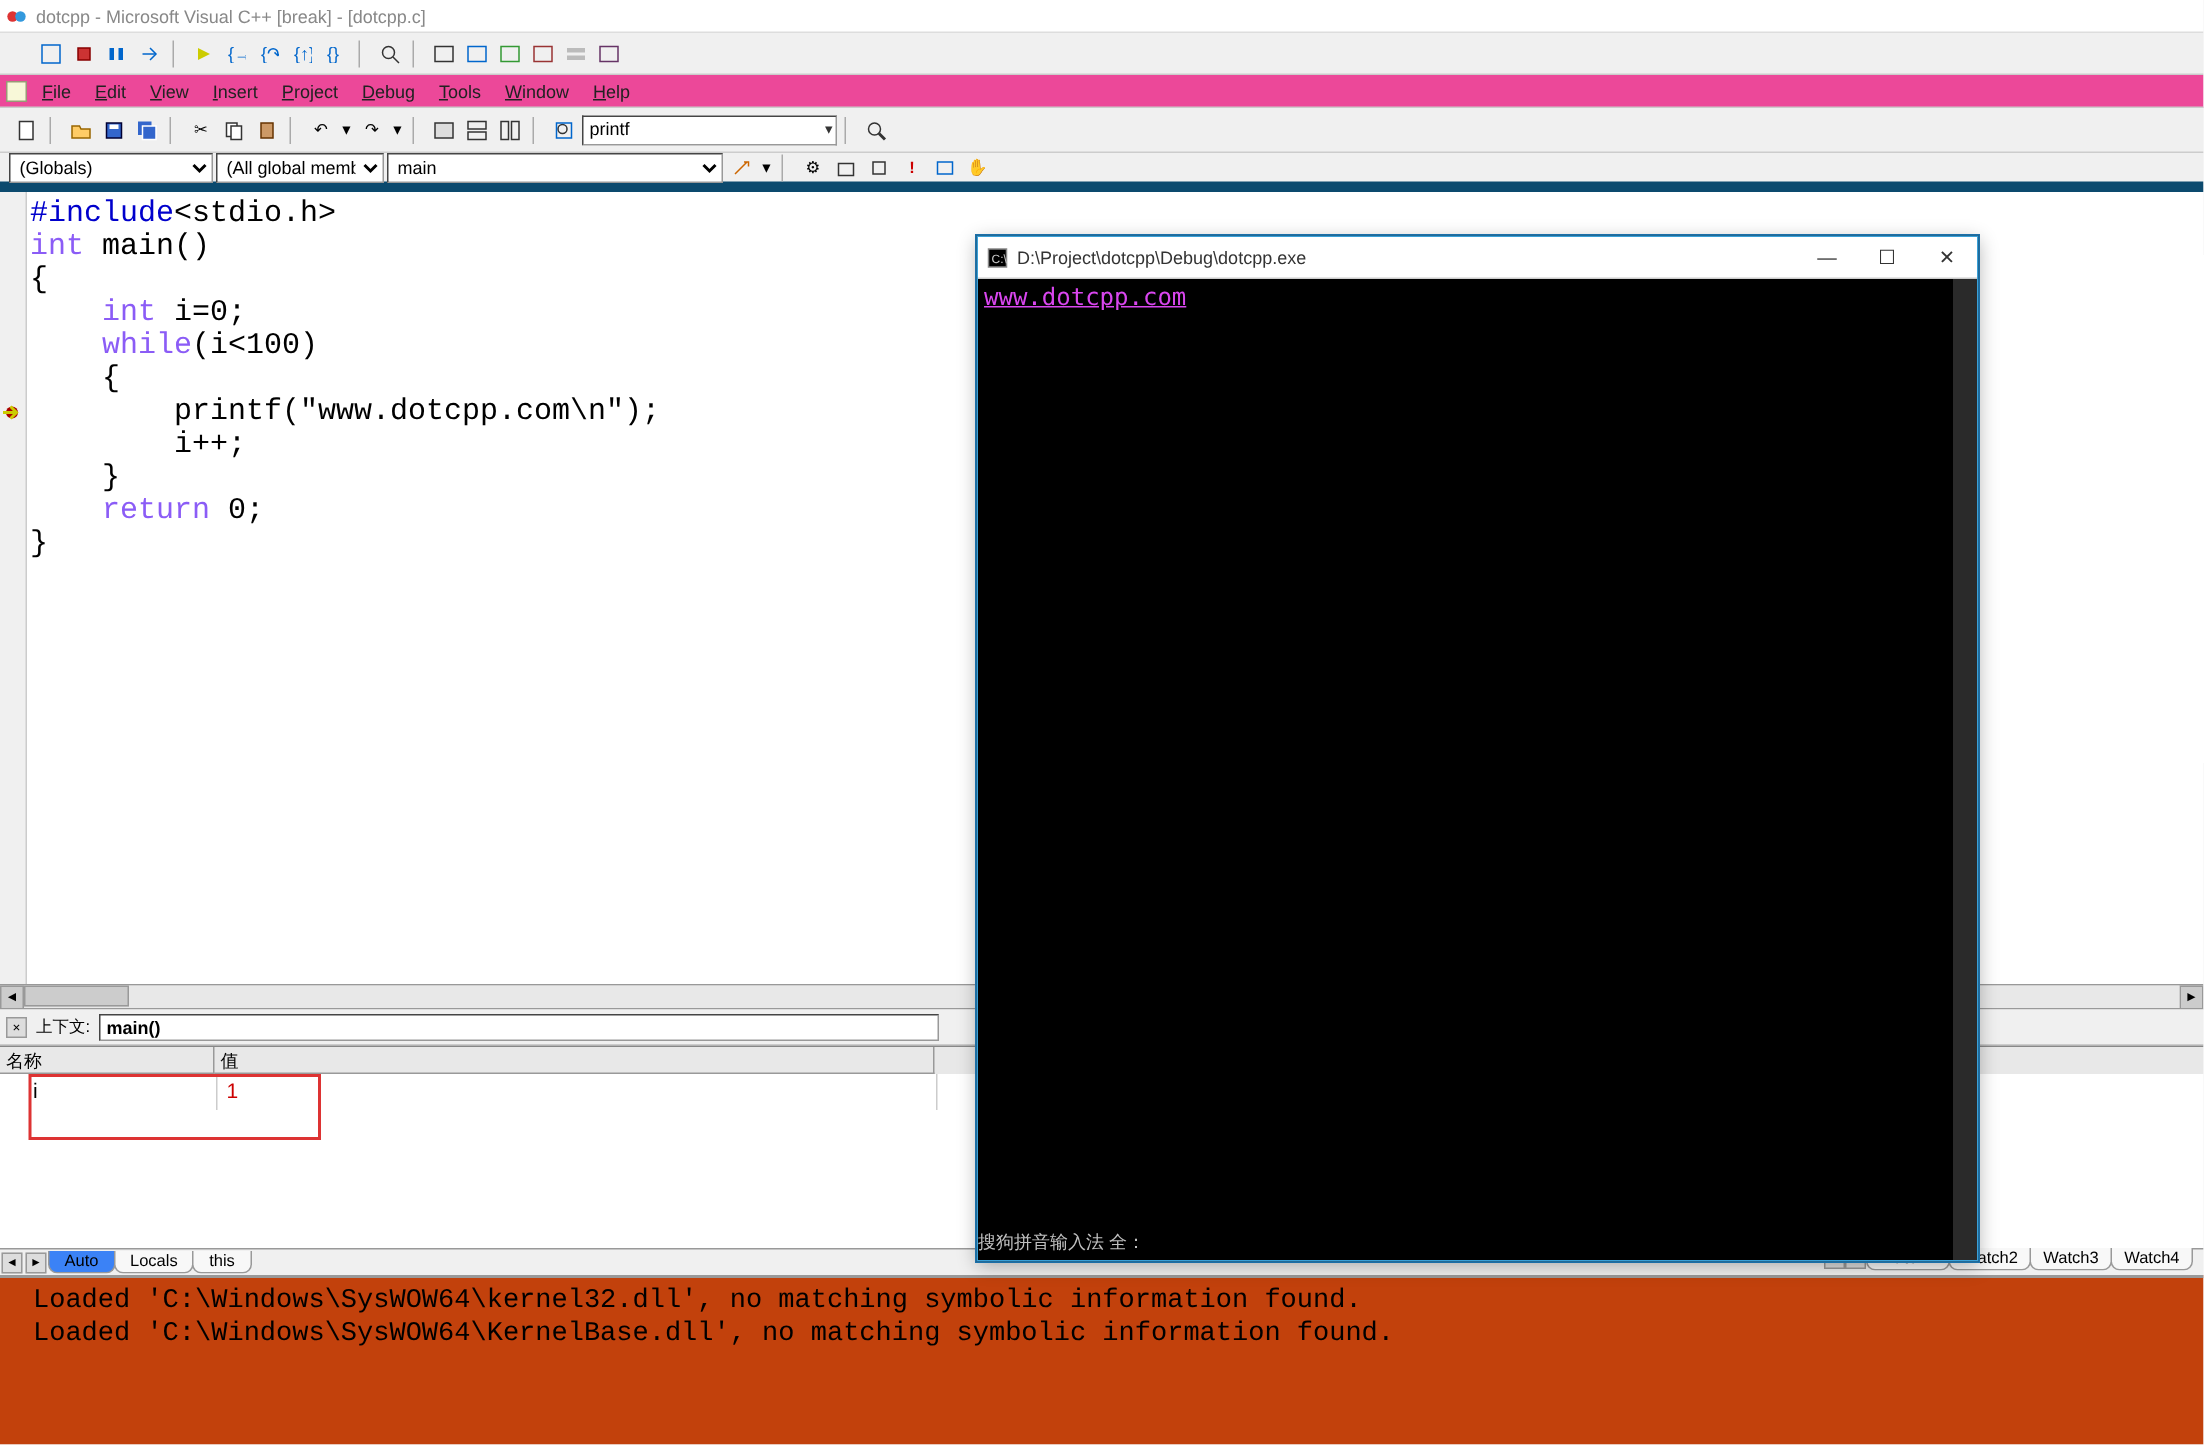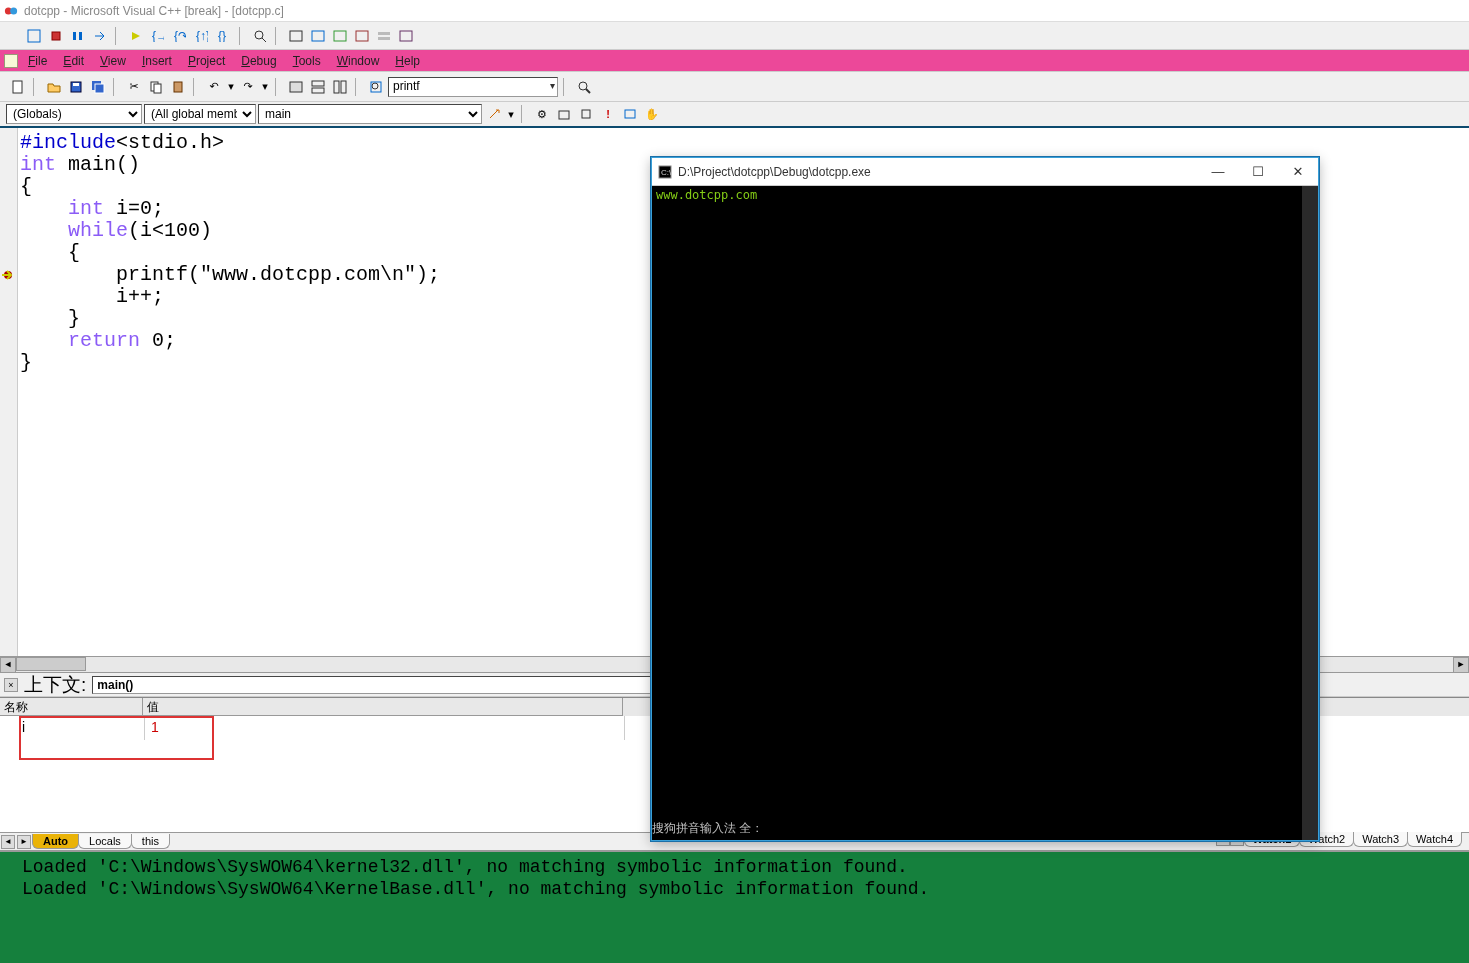"(Globals)" .toolbar3 { border-bottom: 2px solid #0c4a6e -> 7px solid #0c4a6e }
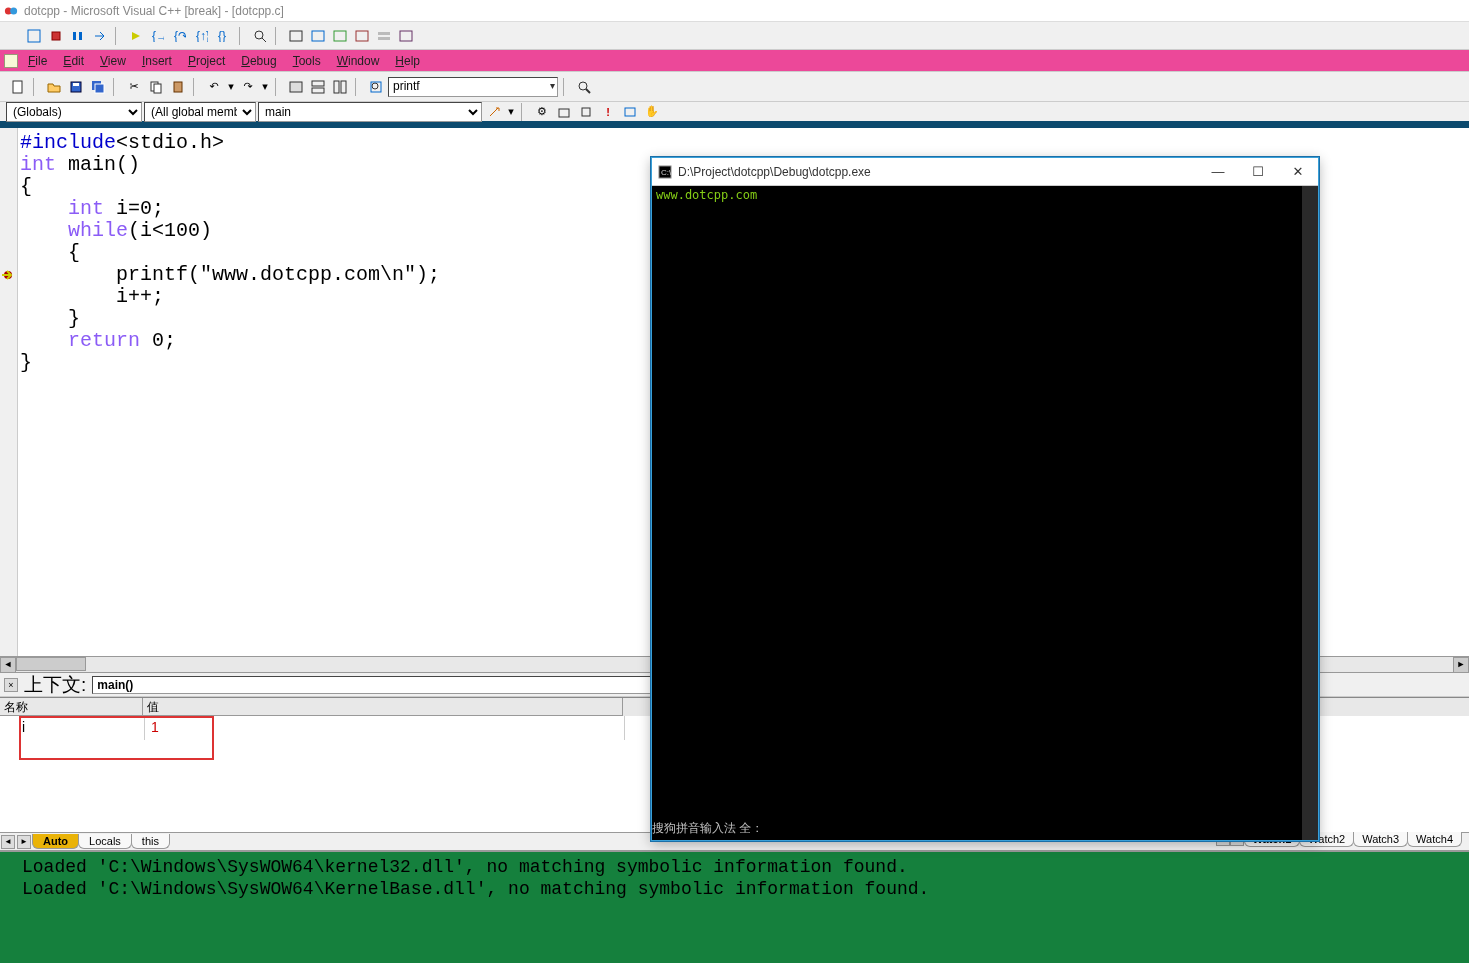"www.dotcpp.com" .console-body { color: #84cc16 -> #d946ef; font-size: 12px -> 16px; text-decoration: none -> underline }
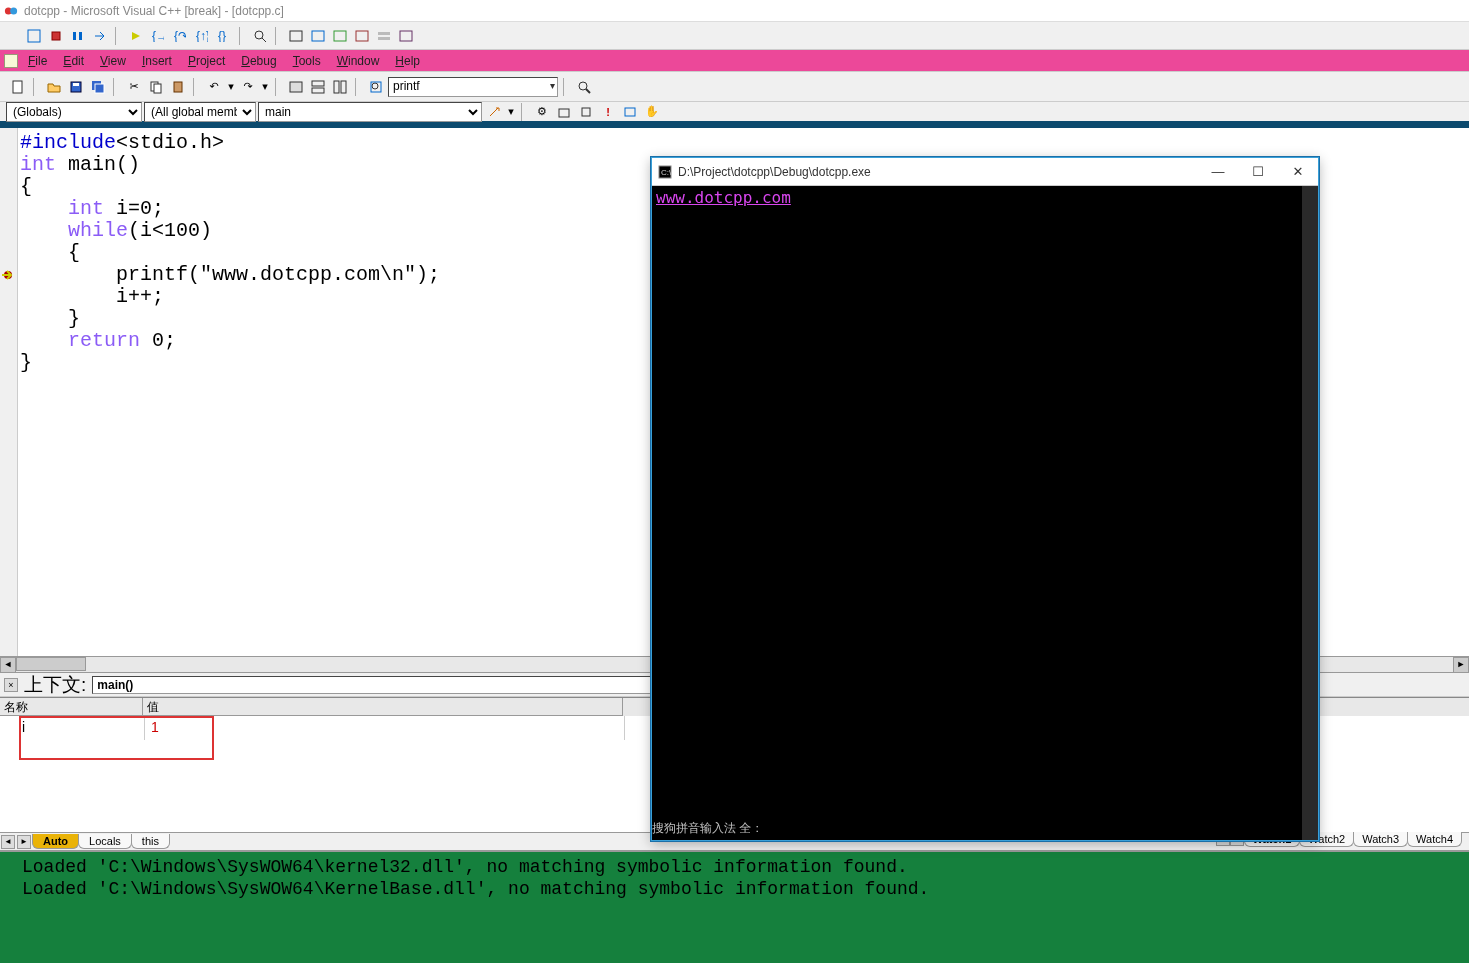"上下文:" .watch-header .lbl { font-size: 19px -> 11px }
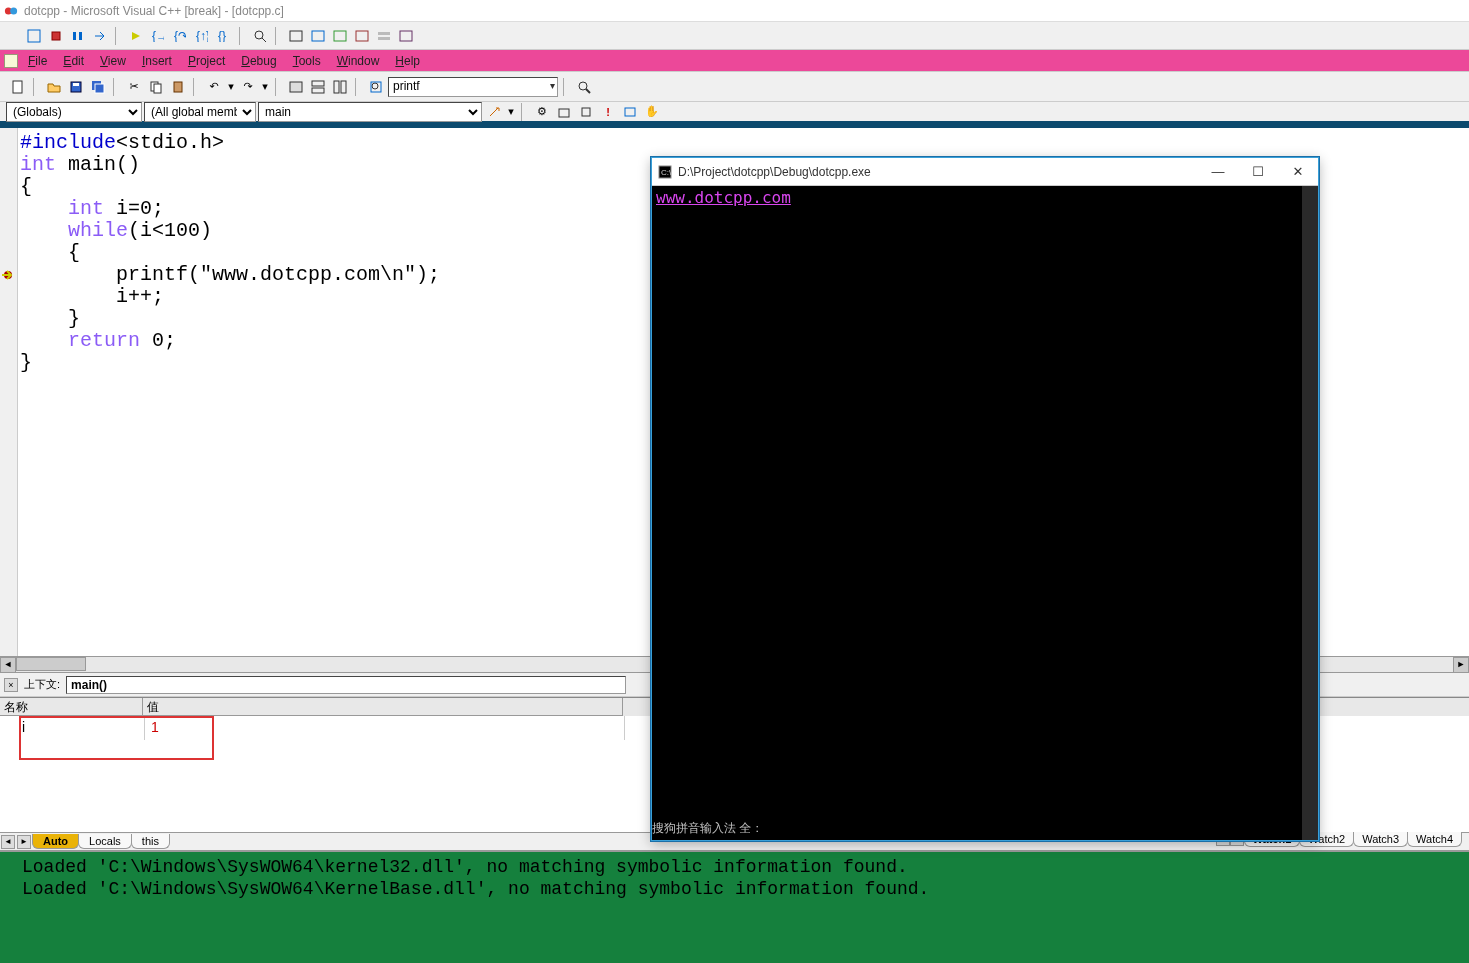"Auto" .watch-tabs .tab.active { background: #eab308 -> #3b82f6; font-weight: bold -> normal }
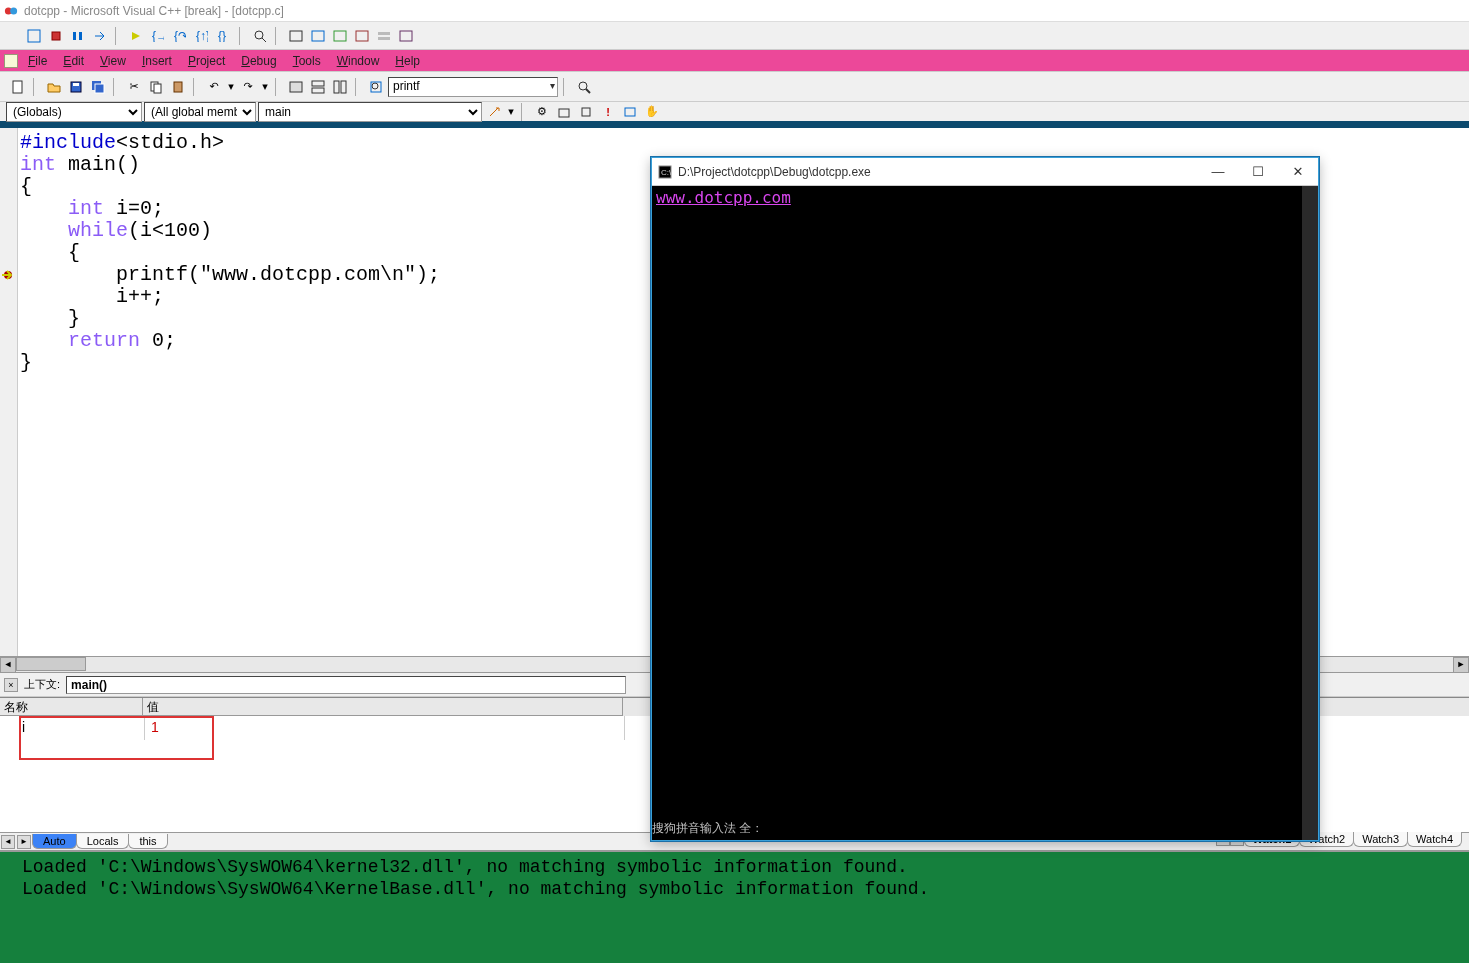"Loaded" .output-pane { background: #15803d -> #c2410c }
